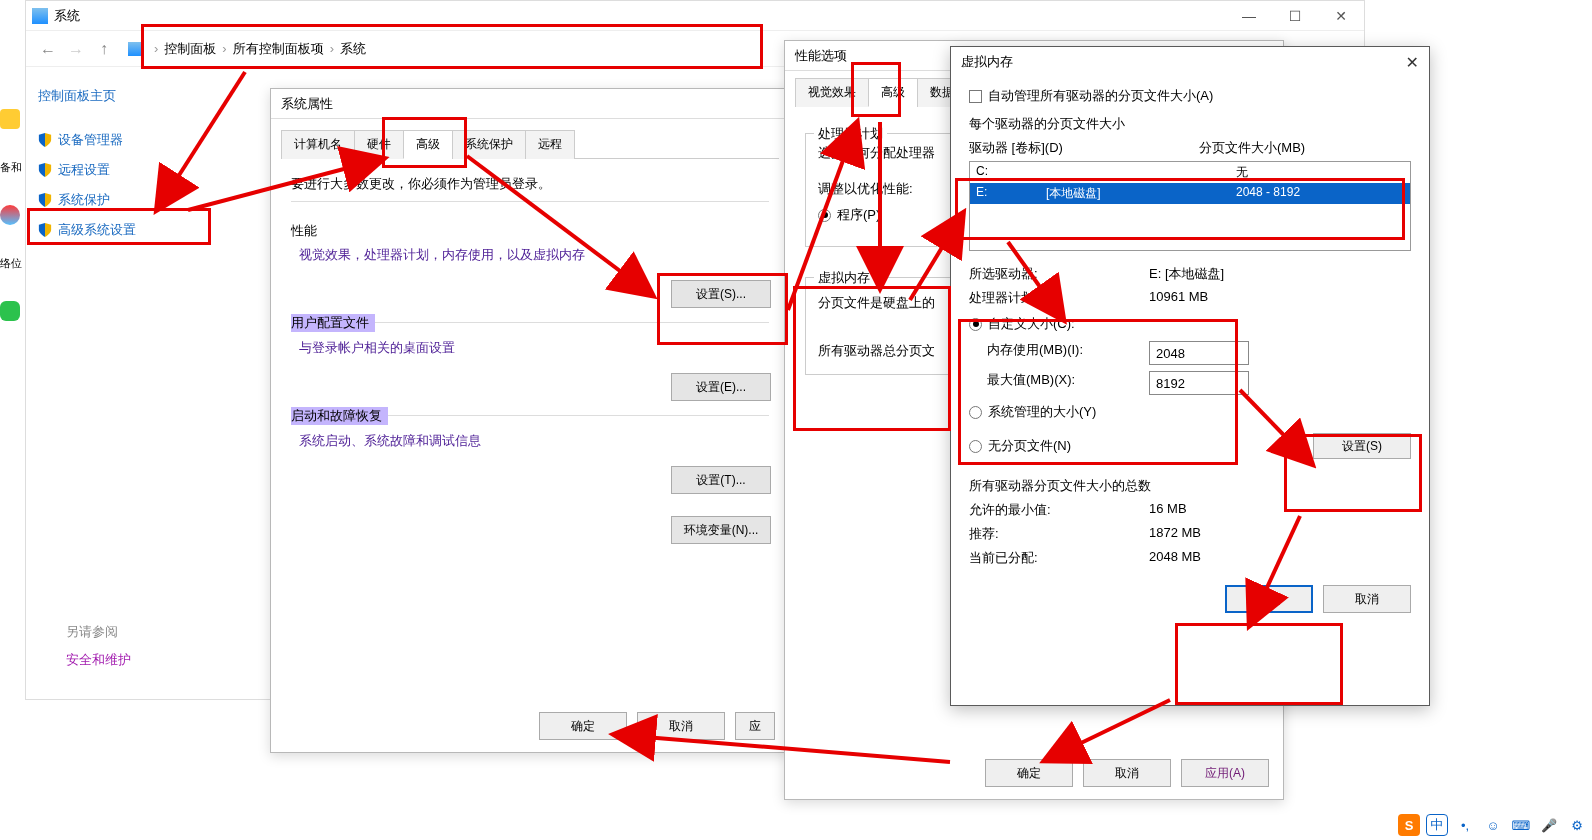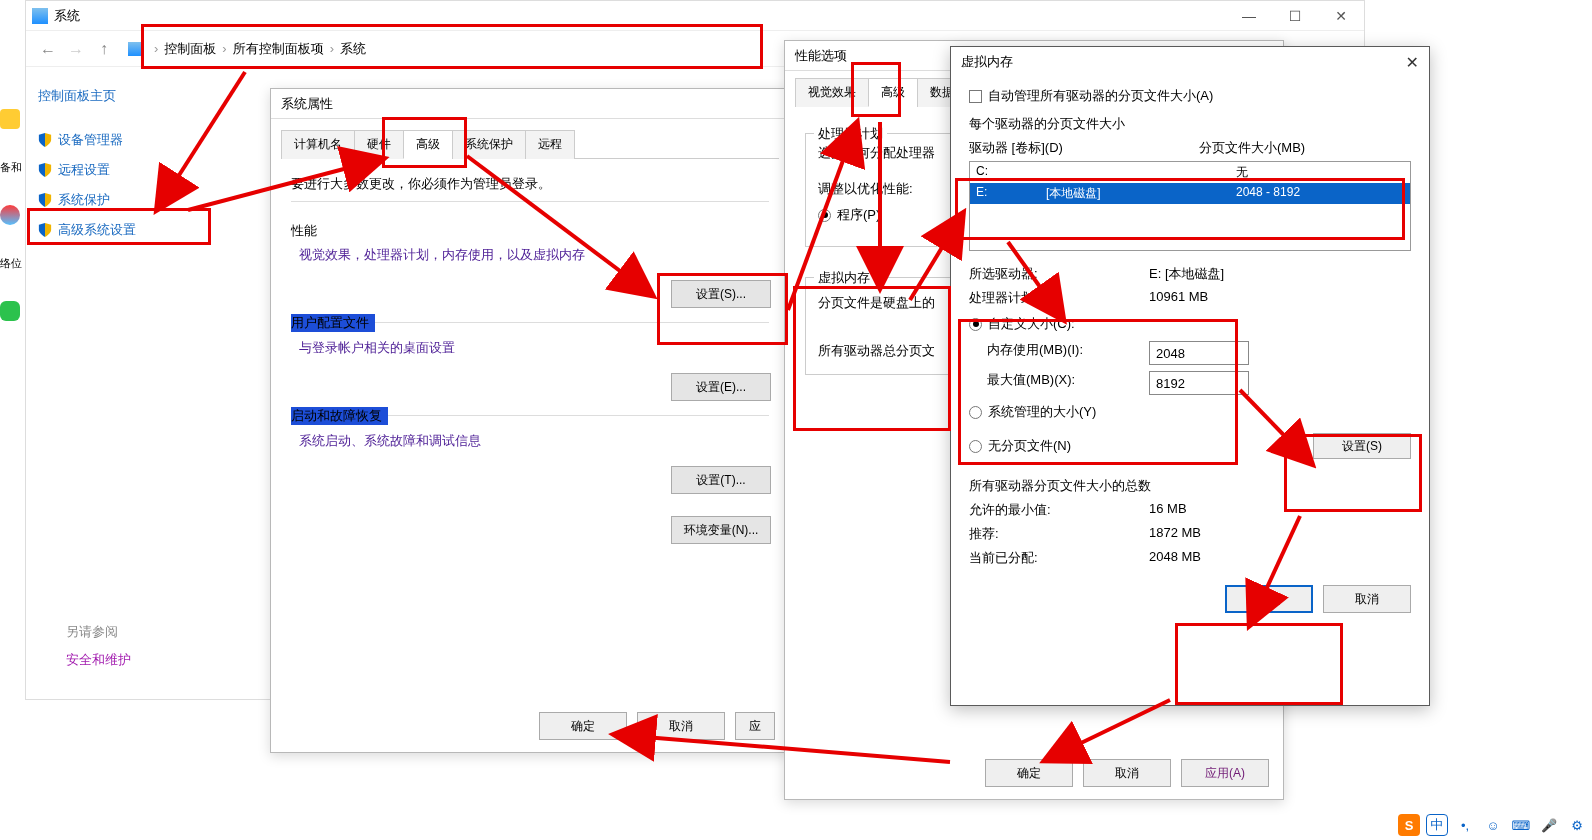"用户配置文件" .group-title { background: #1d4ed8 -> #c4b5fd }
